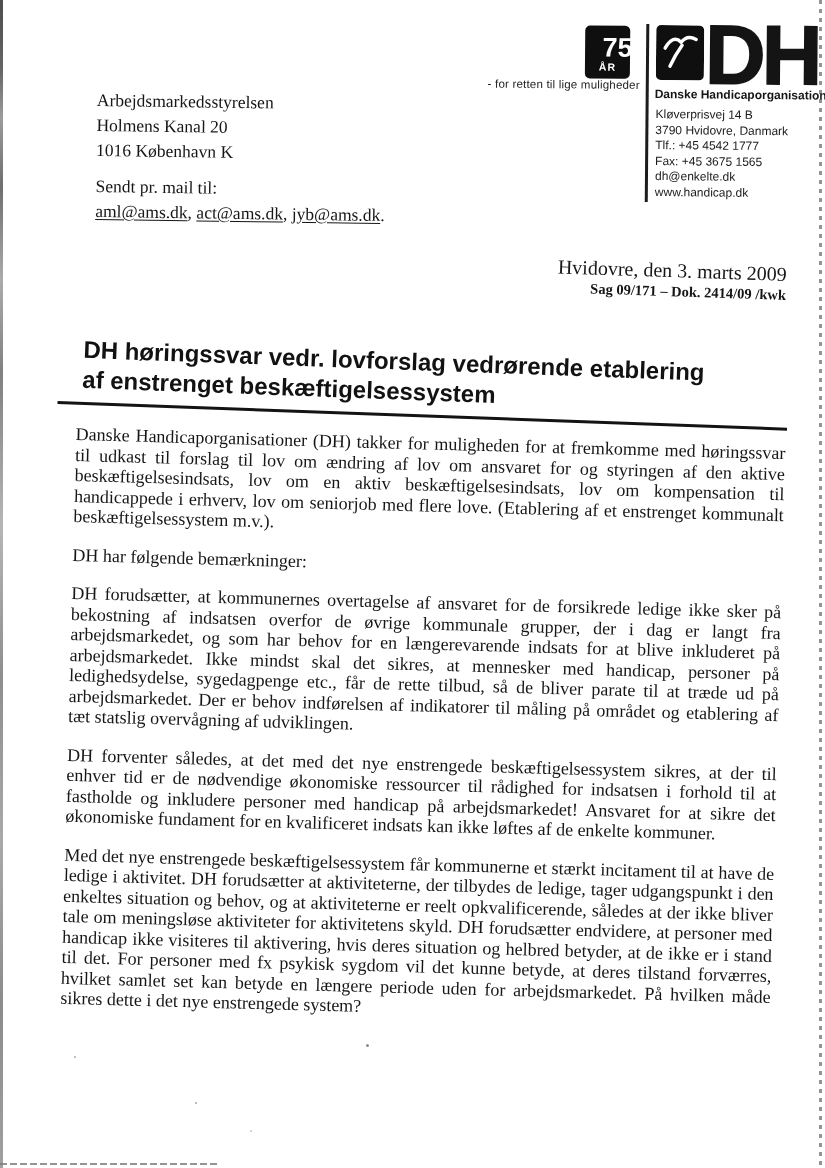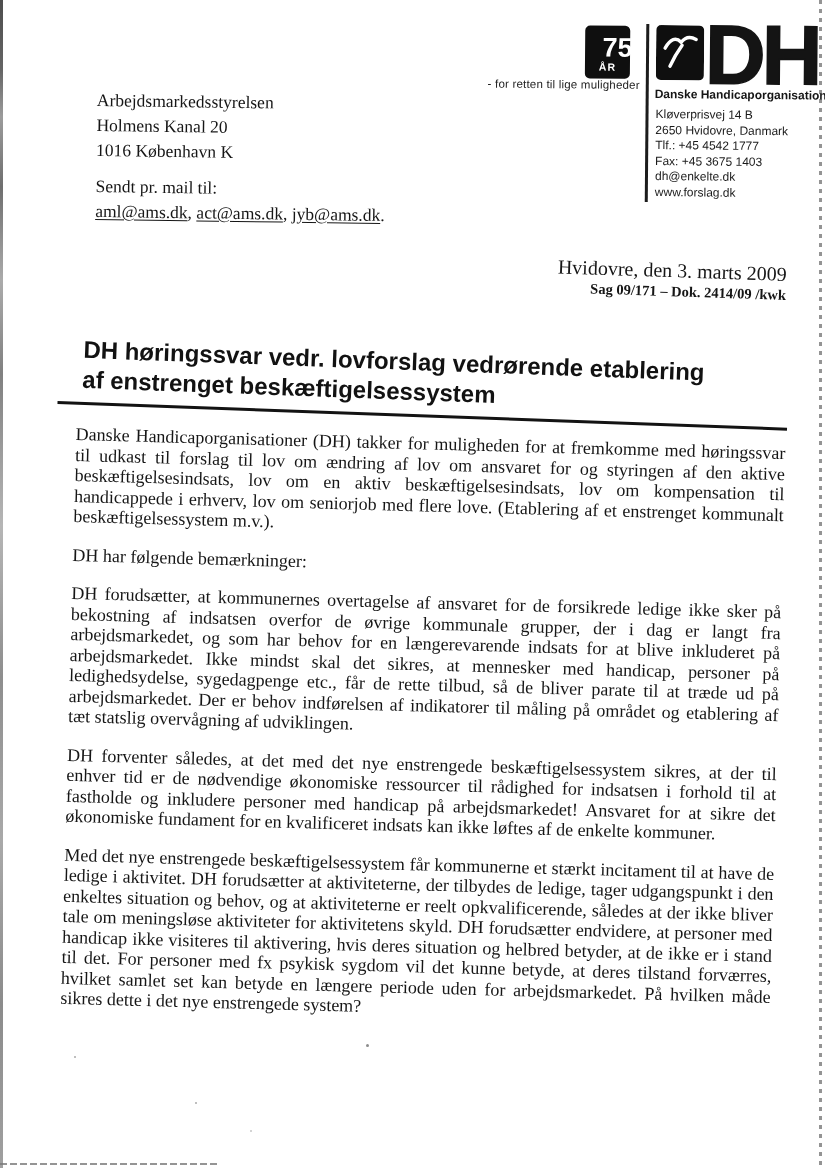"2650 Hvidovre, Danmark" div { text: 2650 -> 3790 }
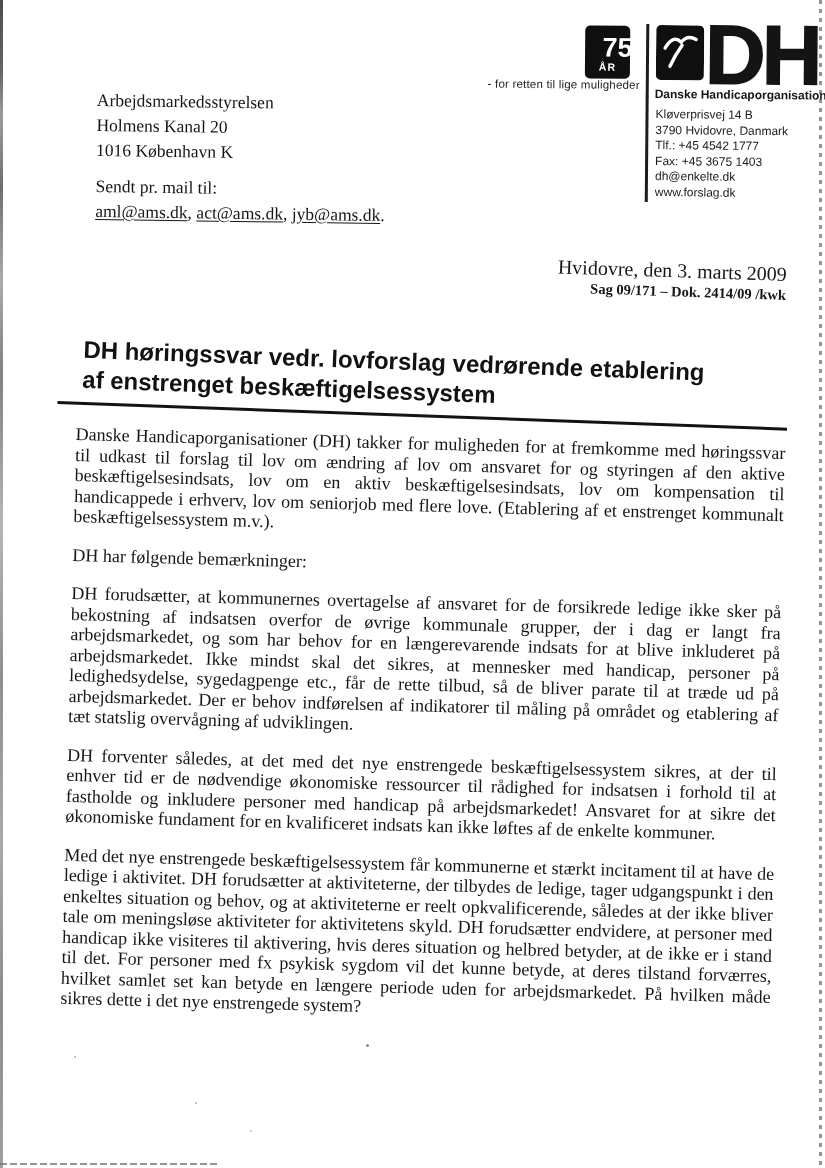"Fax: +45 3675 1403" div { text: 1403 -> 1565 }
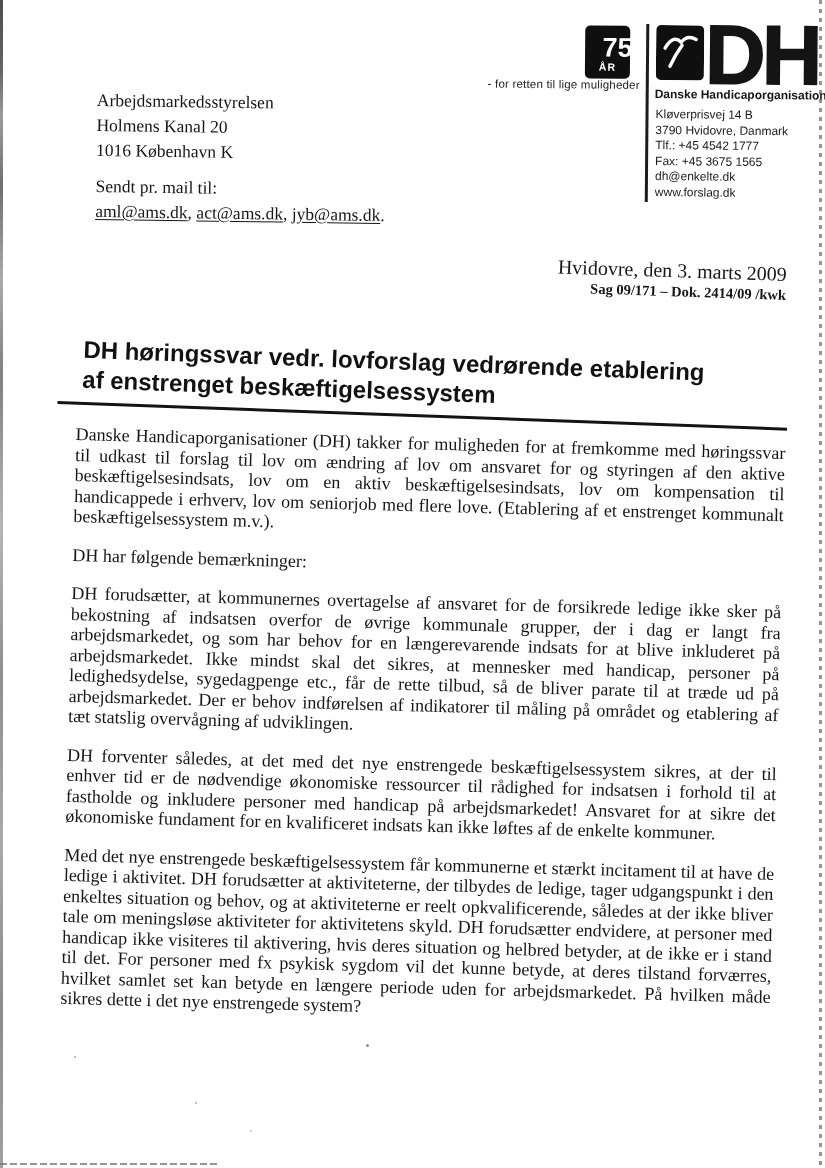"www.forslag.dk" div { text: www.forslag.dk -> www.handicap.dk }
